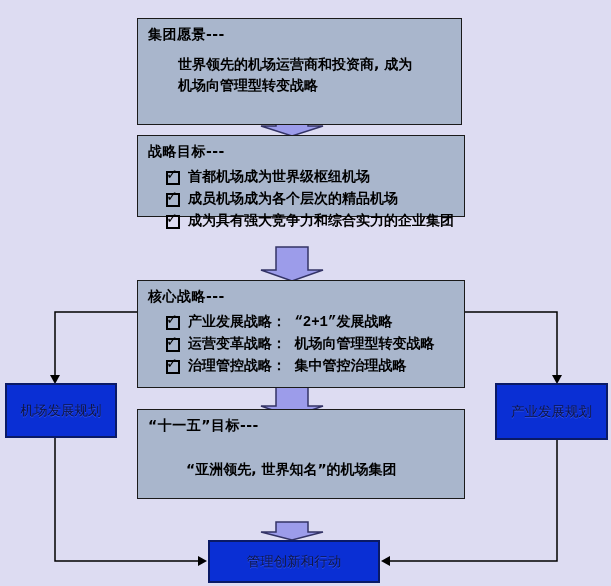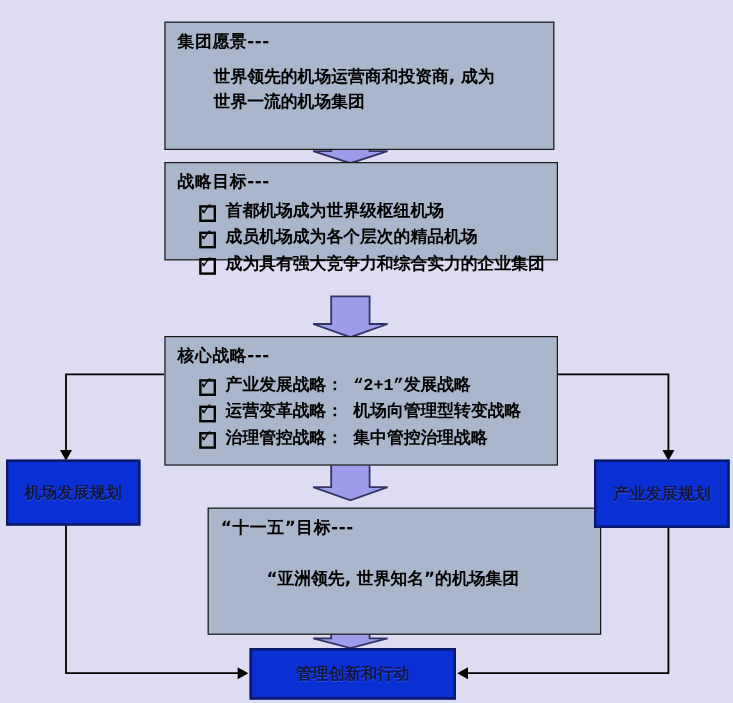"世界一流的机场集团" div { text: 世界一流的机场集团 -> 机场向管理型转变战略 }
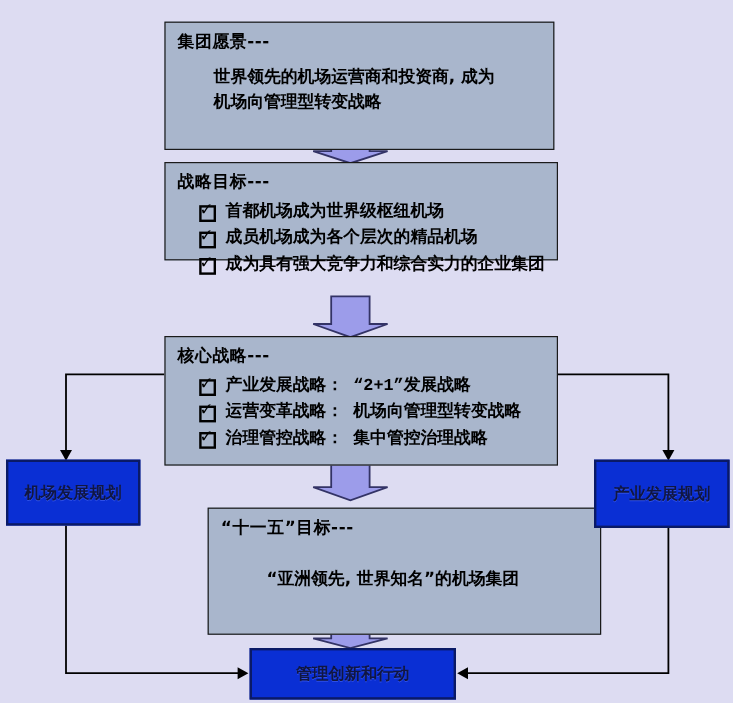"机场发展规划" .bluebox { font-weight: bold -> normal }
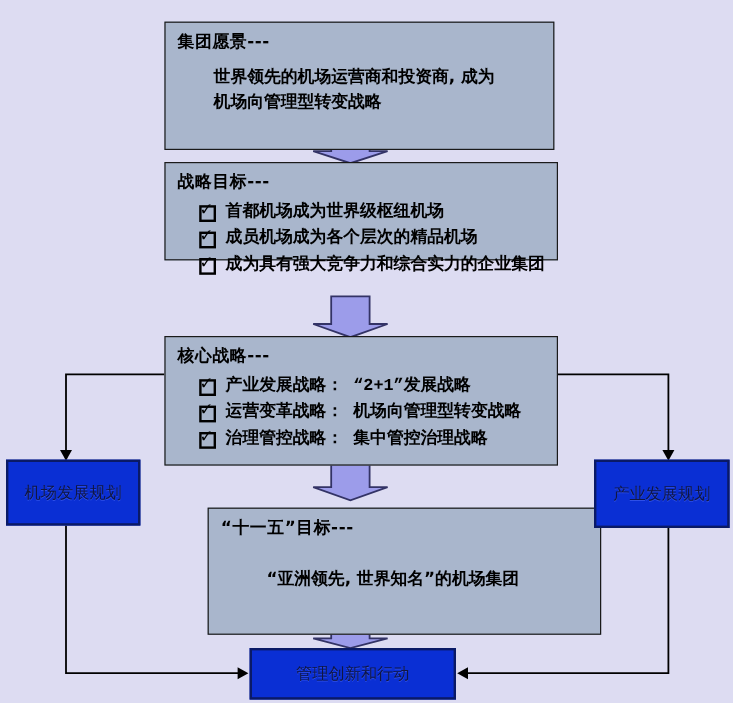"“十一五”目标---" #box-five { height: 106px -> 90px; margin-left: 36px -> none; top: 423px -> 409px }
